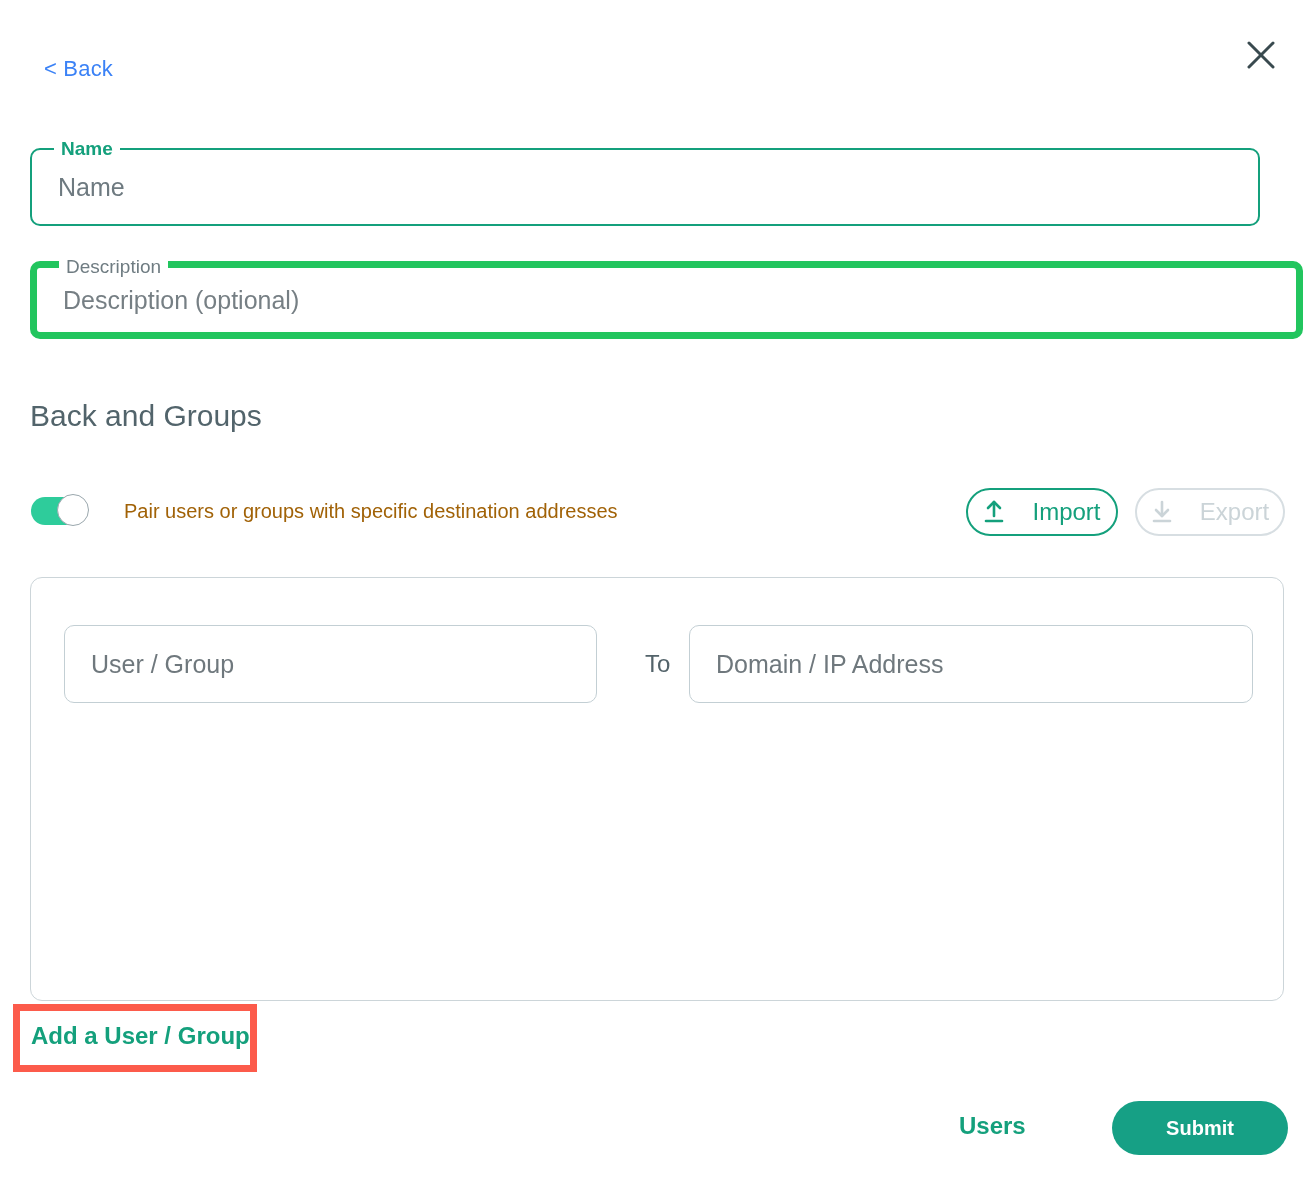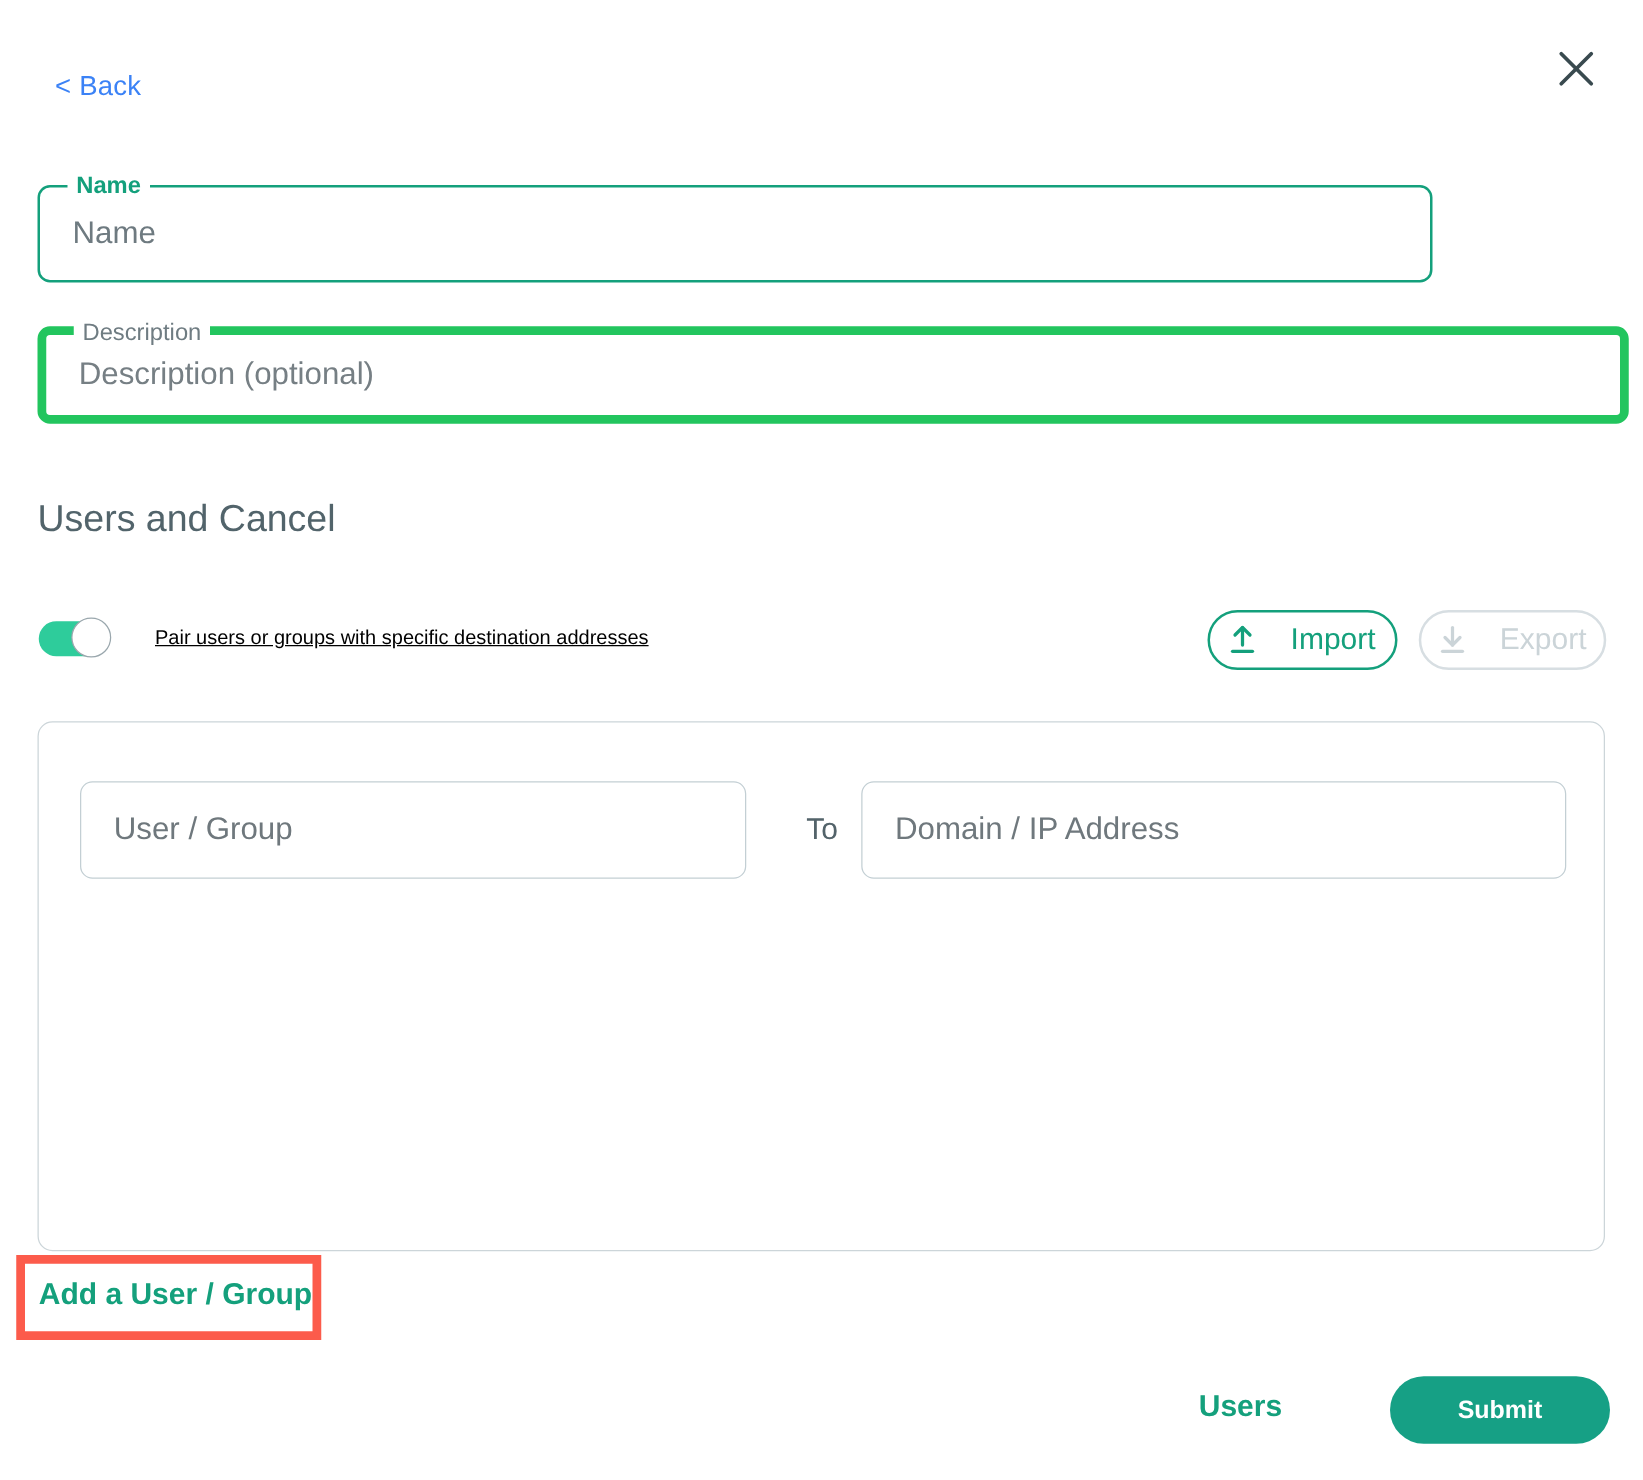"Name" #name-field { width: 1116px -> 1230px }
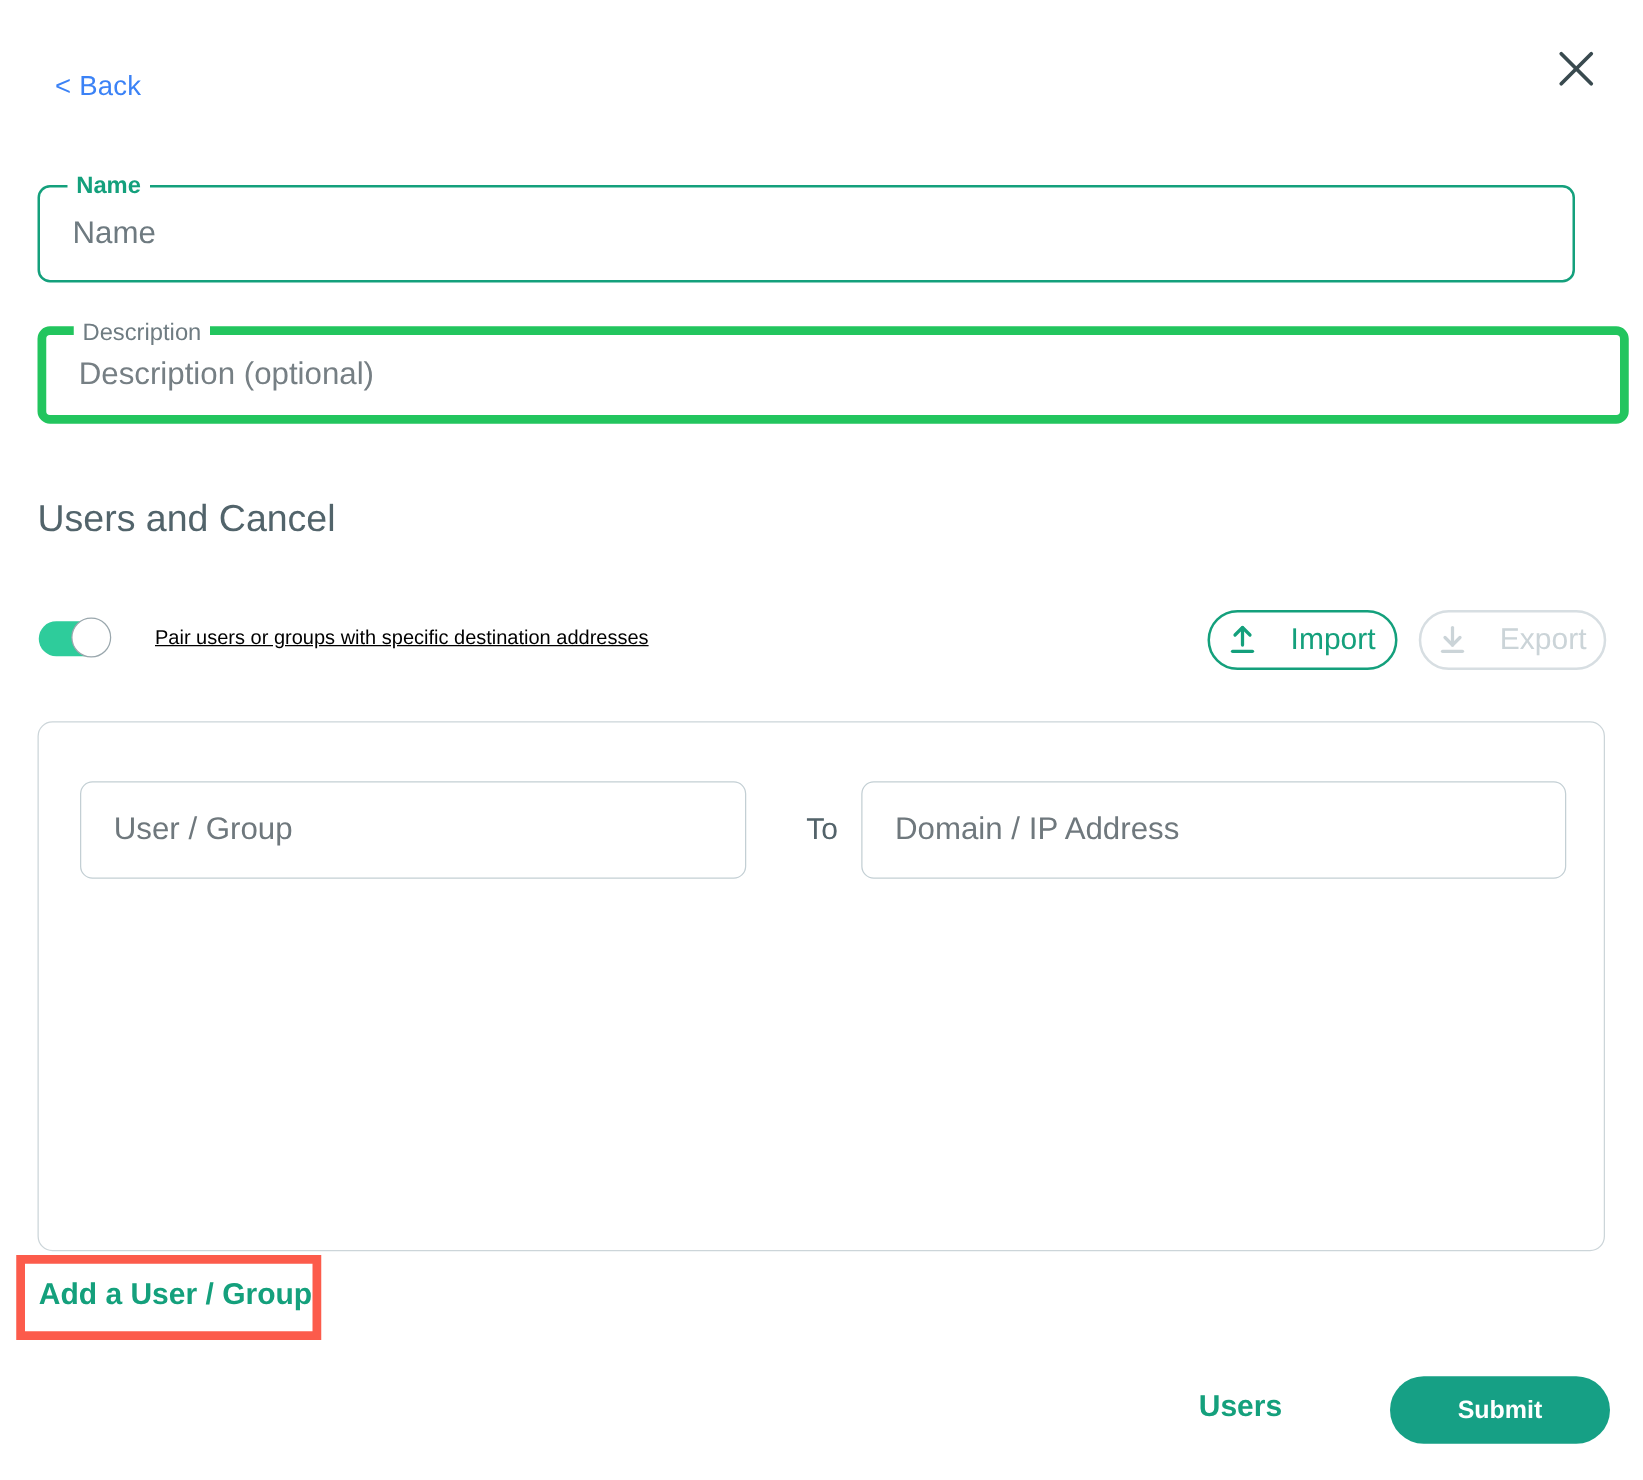"Users and Cancel" div.section-title { text: Users and Cancel -> Back and Groups }
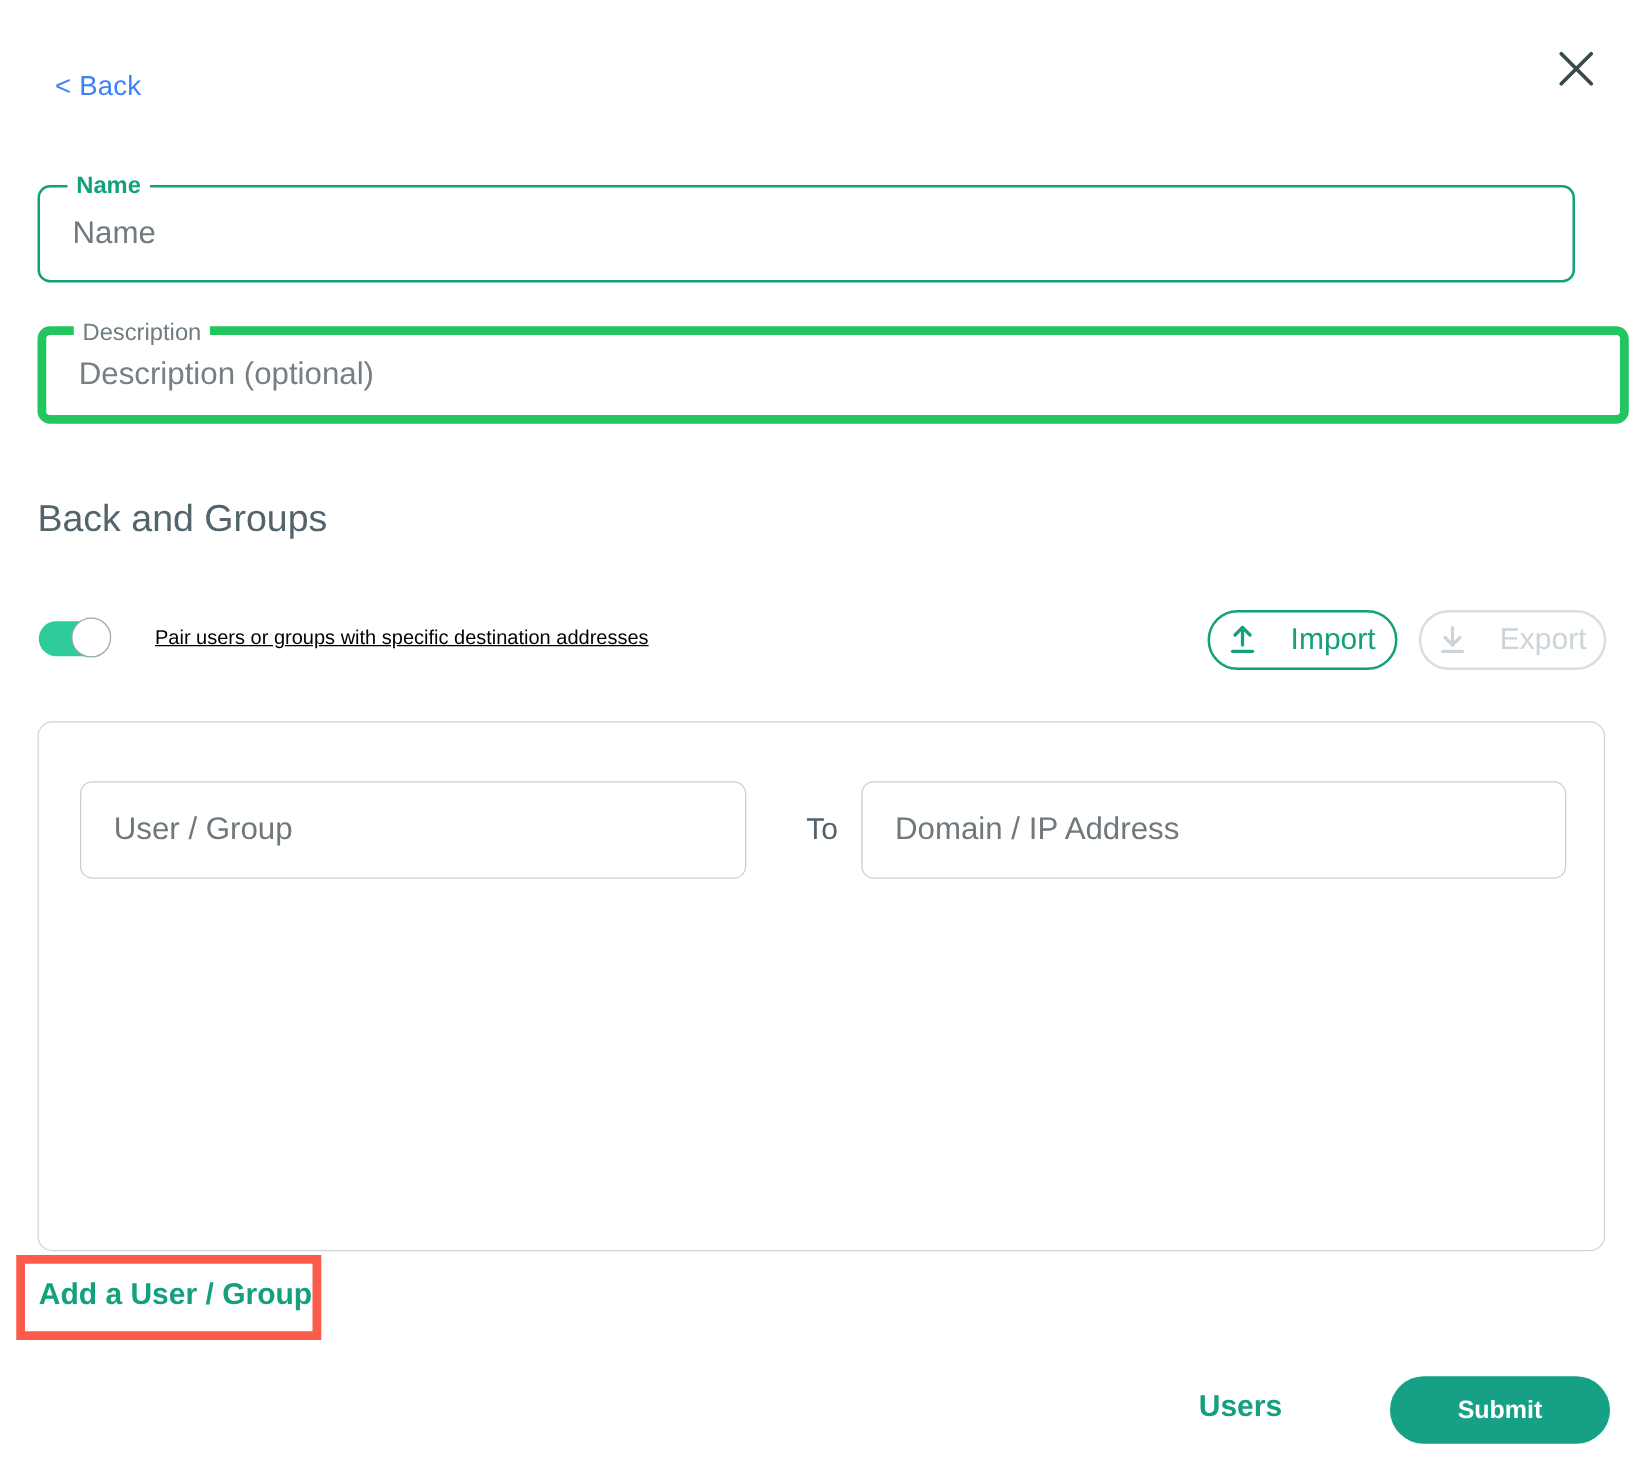"Pair users or groups with" .toggle-label { color: #000000 -> #a16207; font-size: 16px -> 20px; text-decoration: underline -> none }
